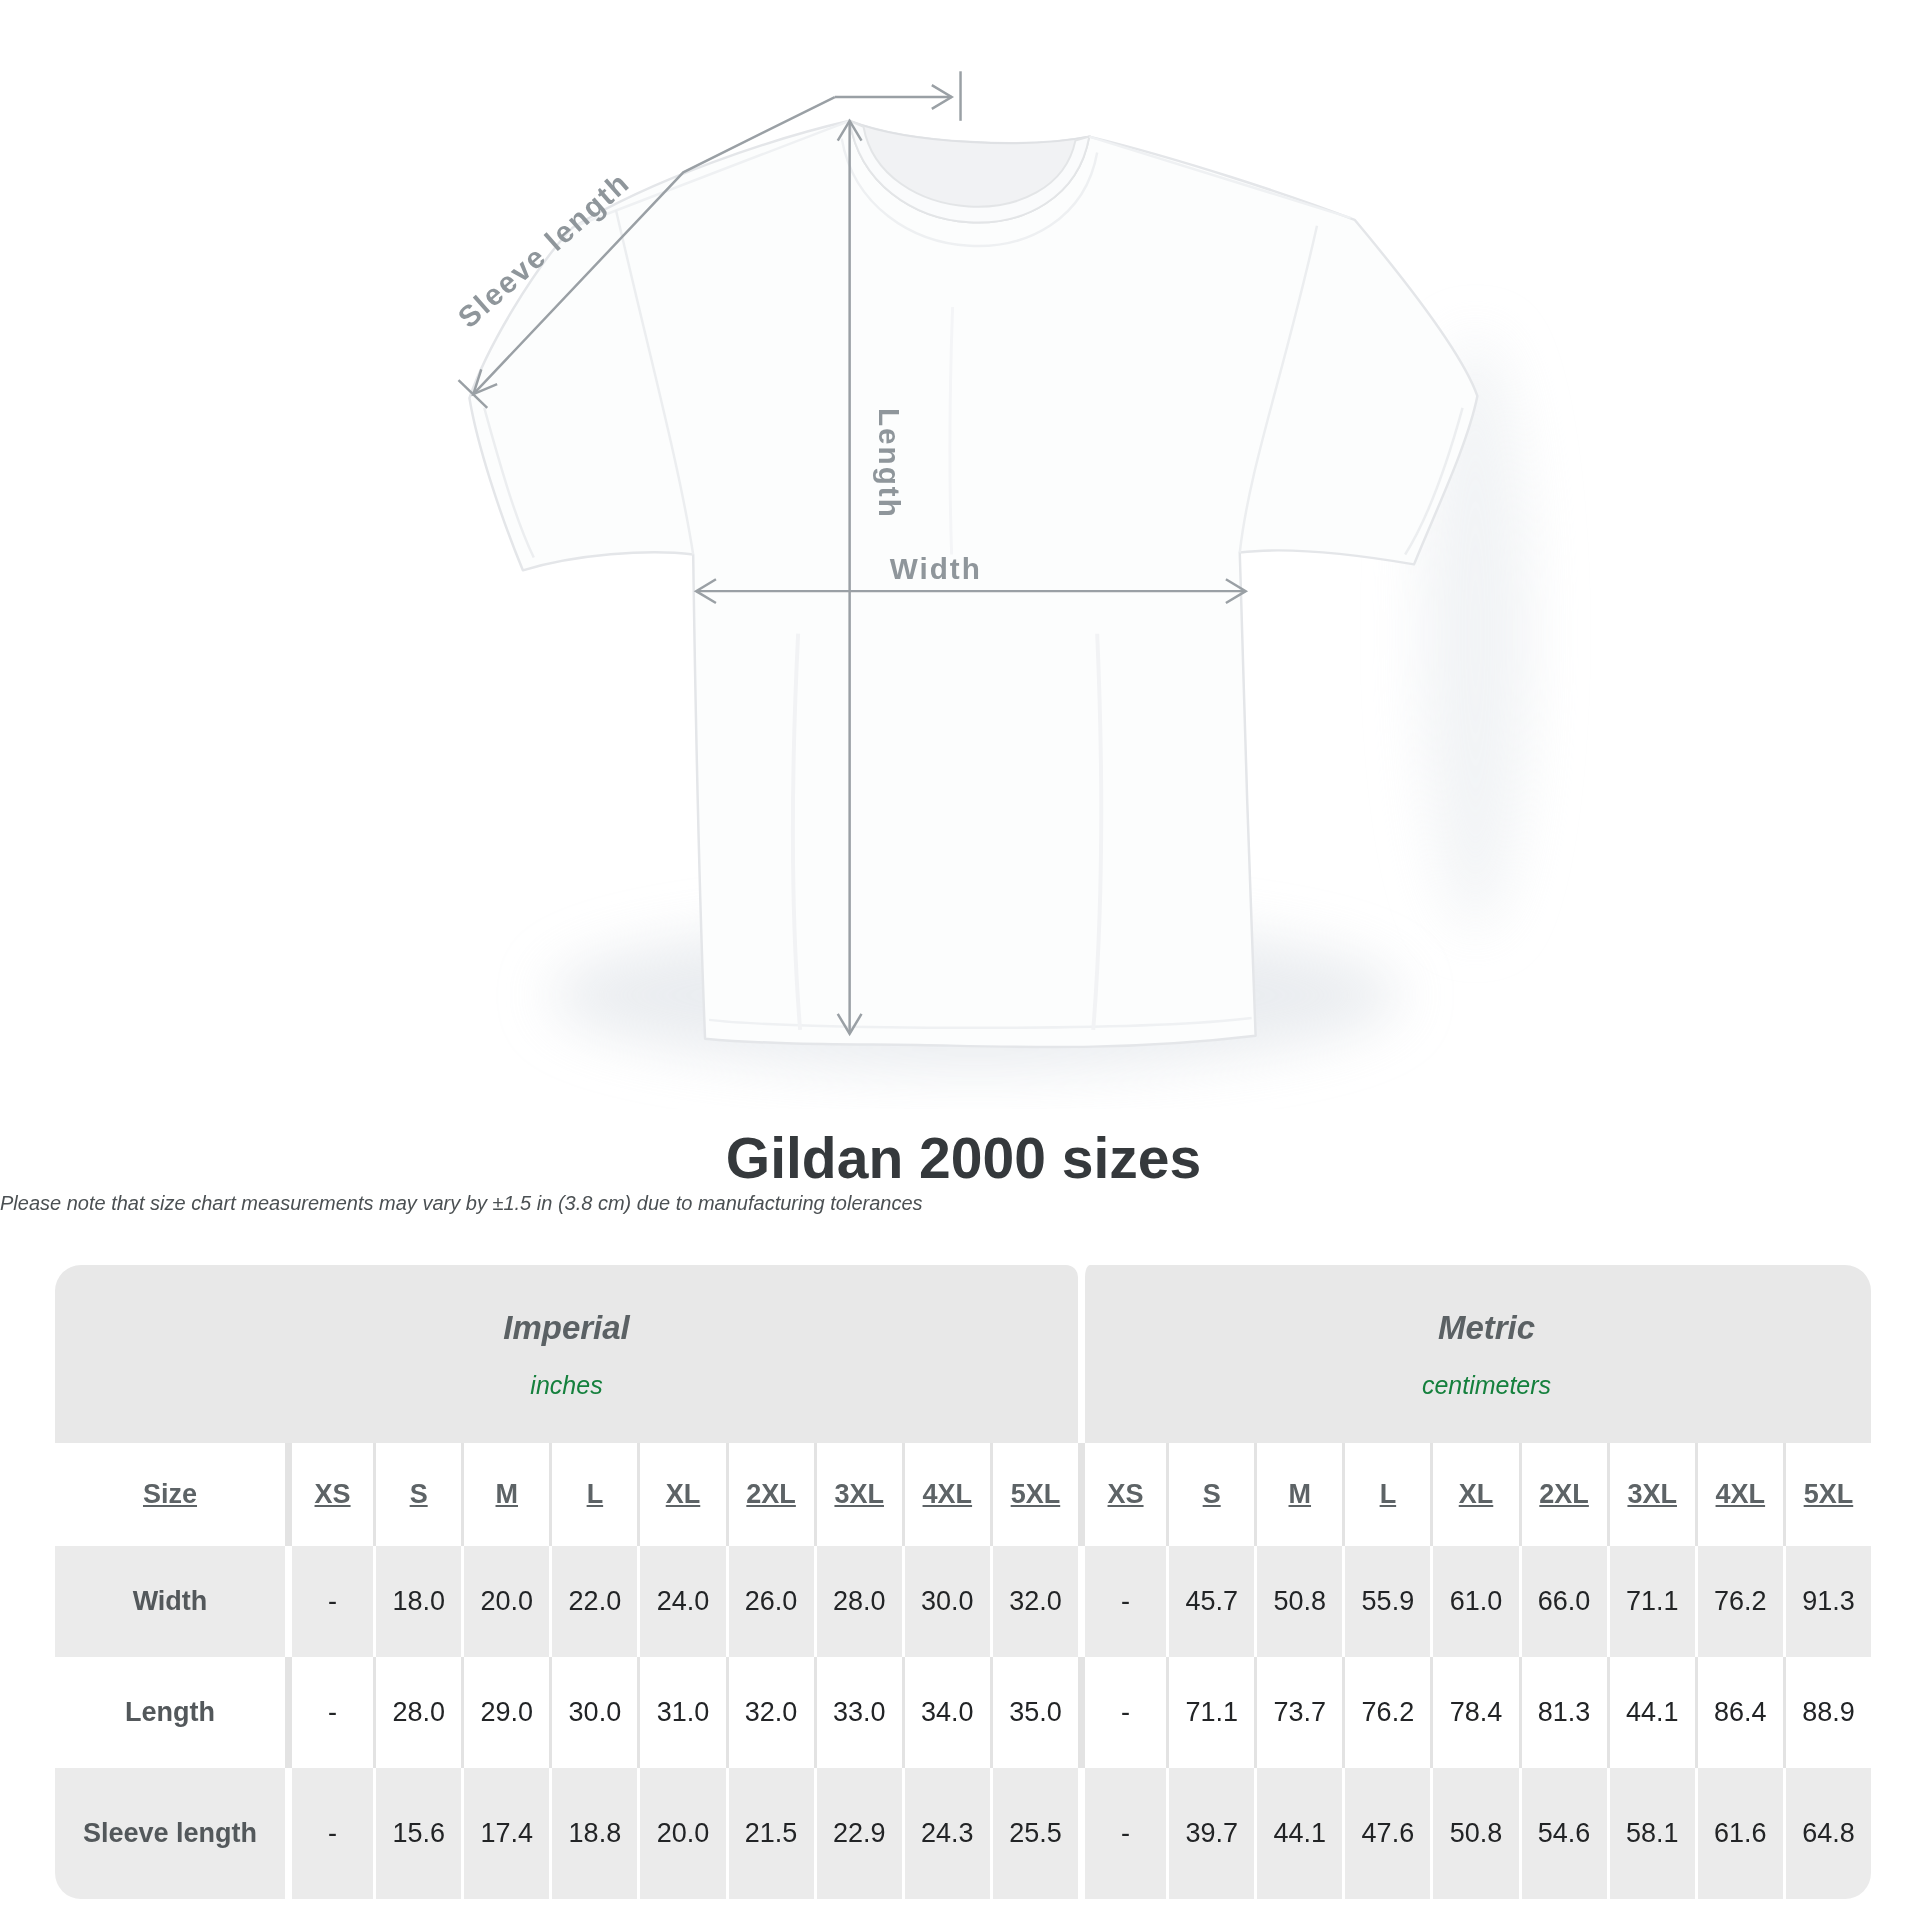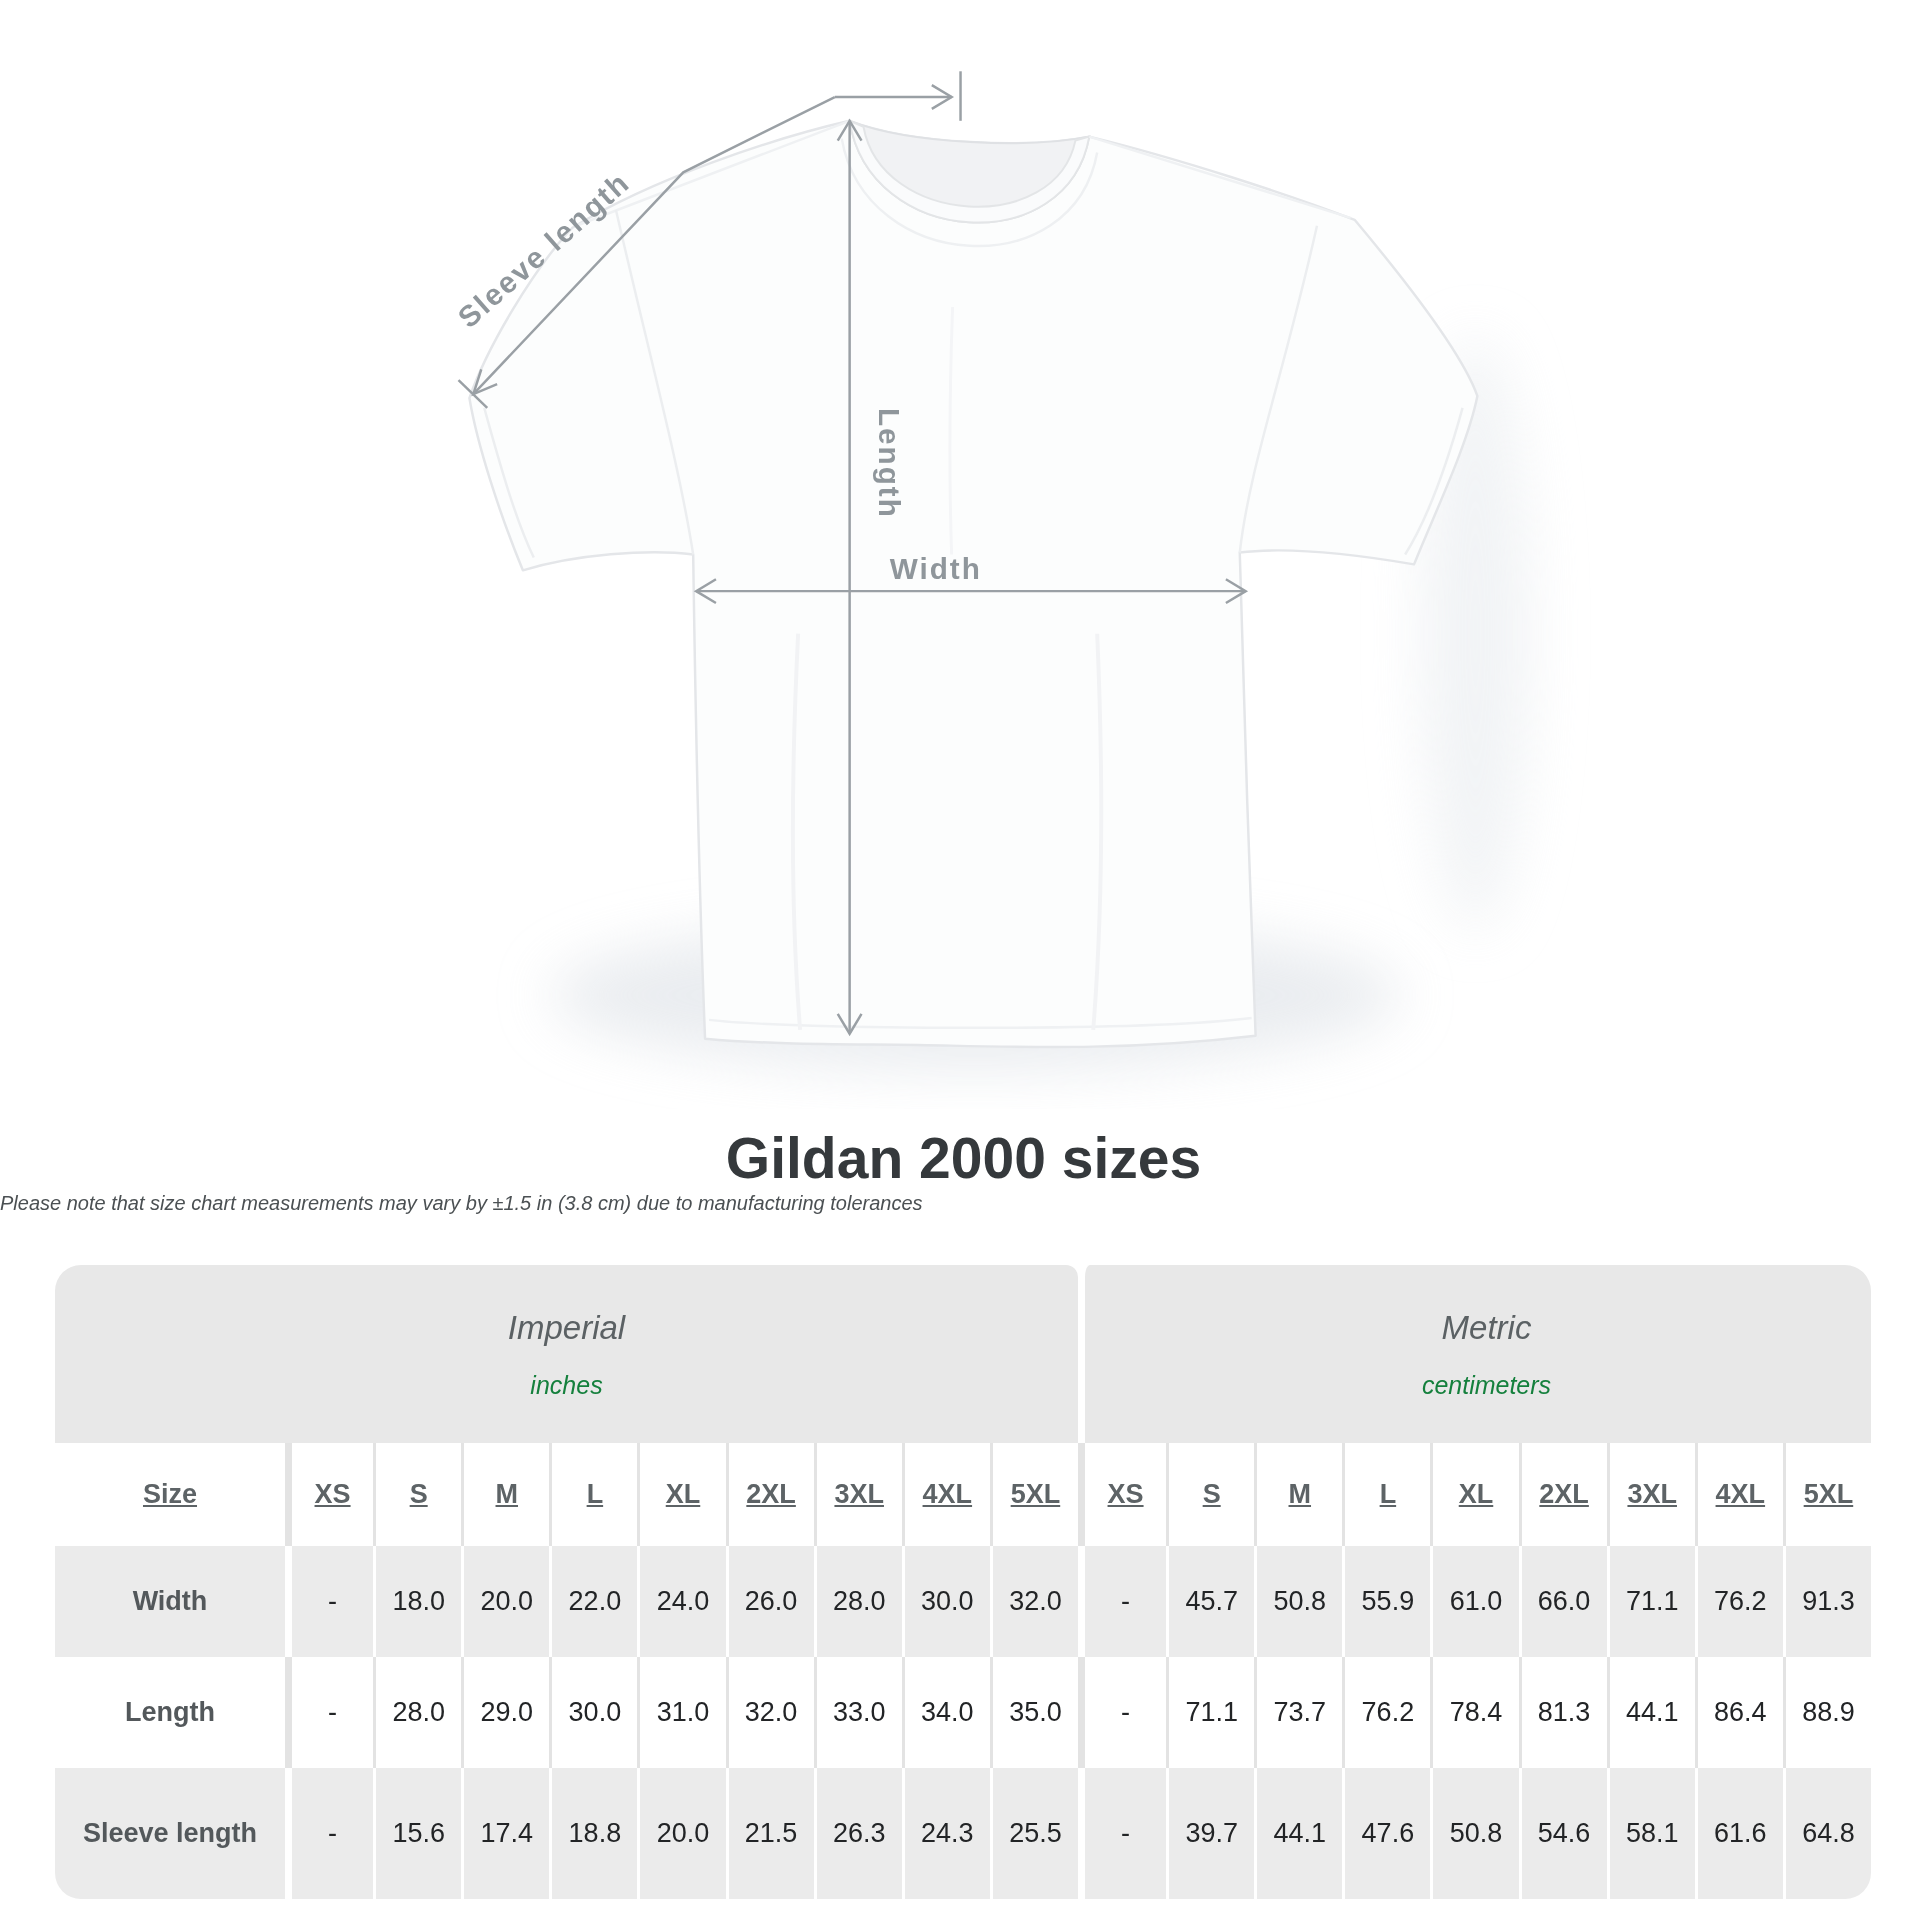"Imperial" .section-title { font-weight: normal -> bold }
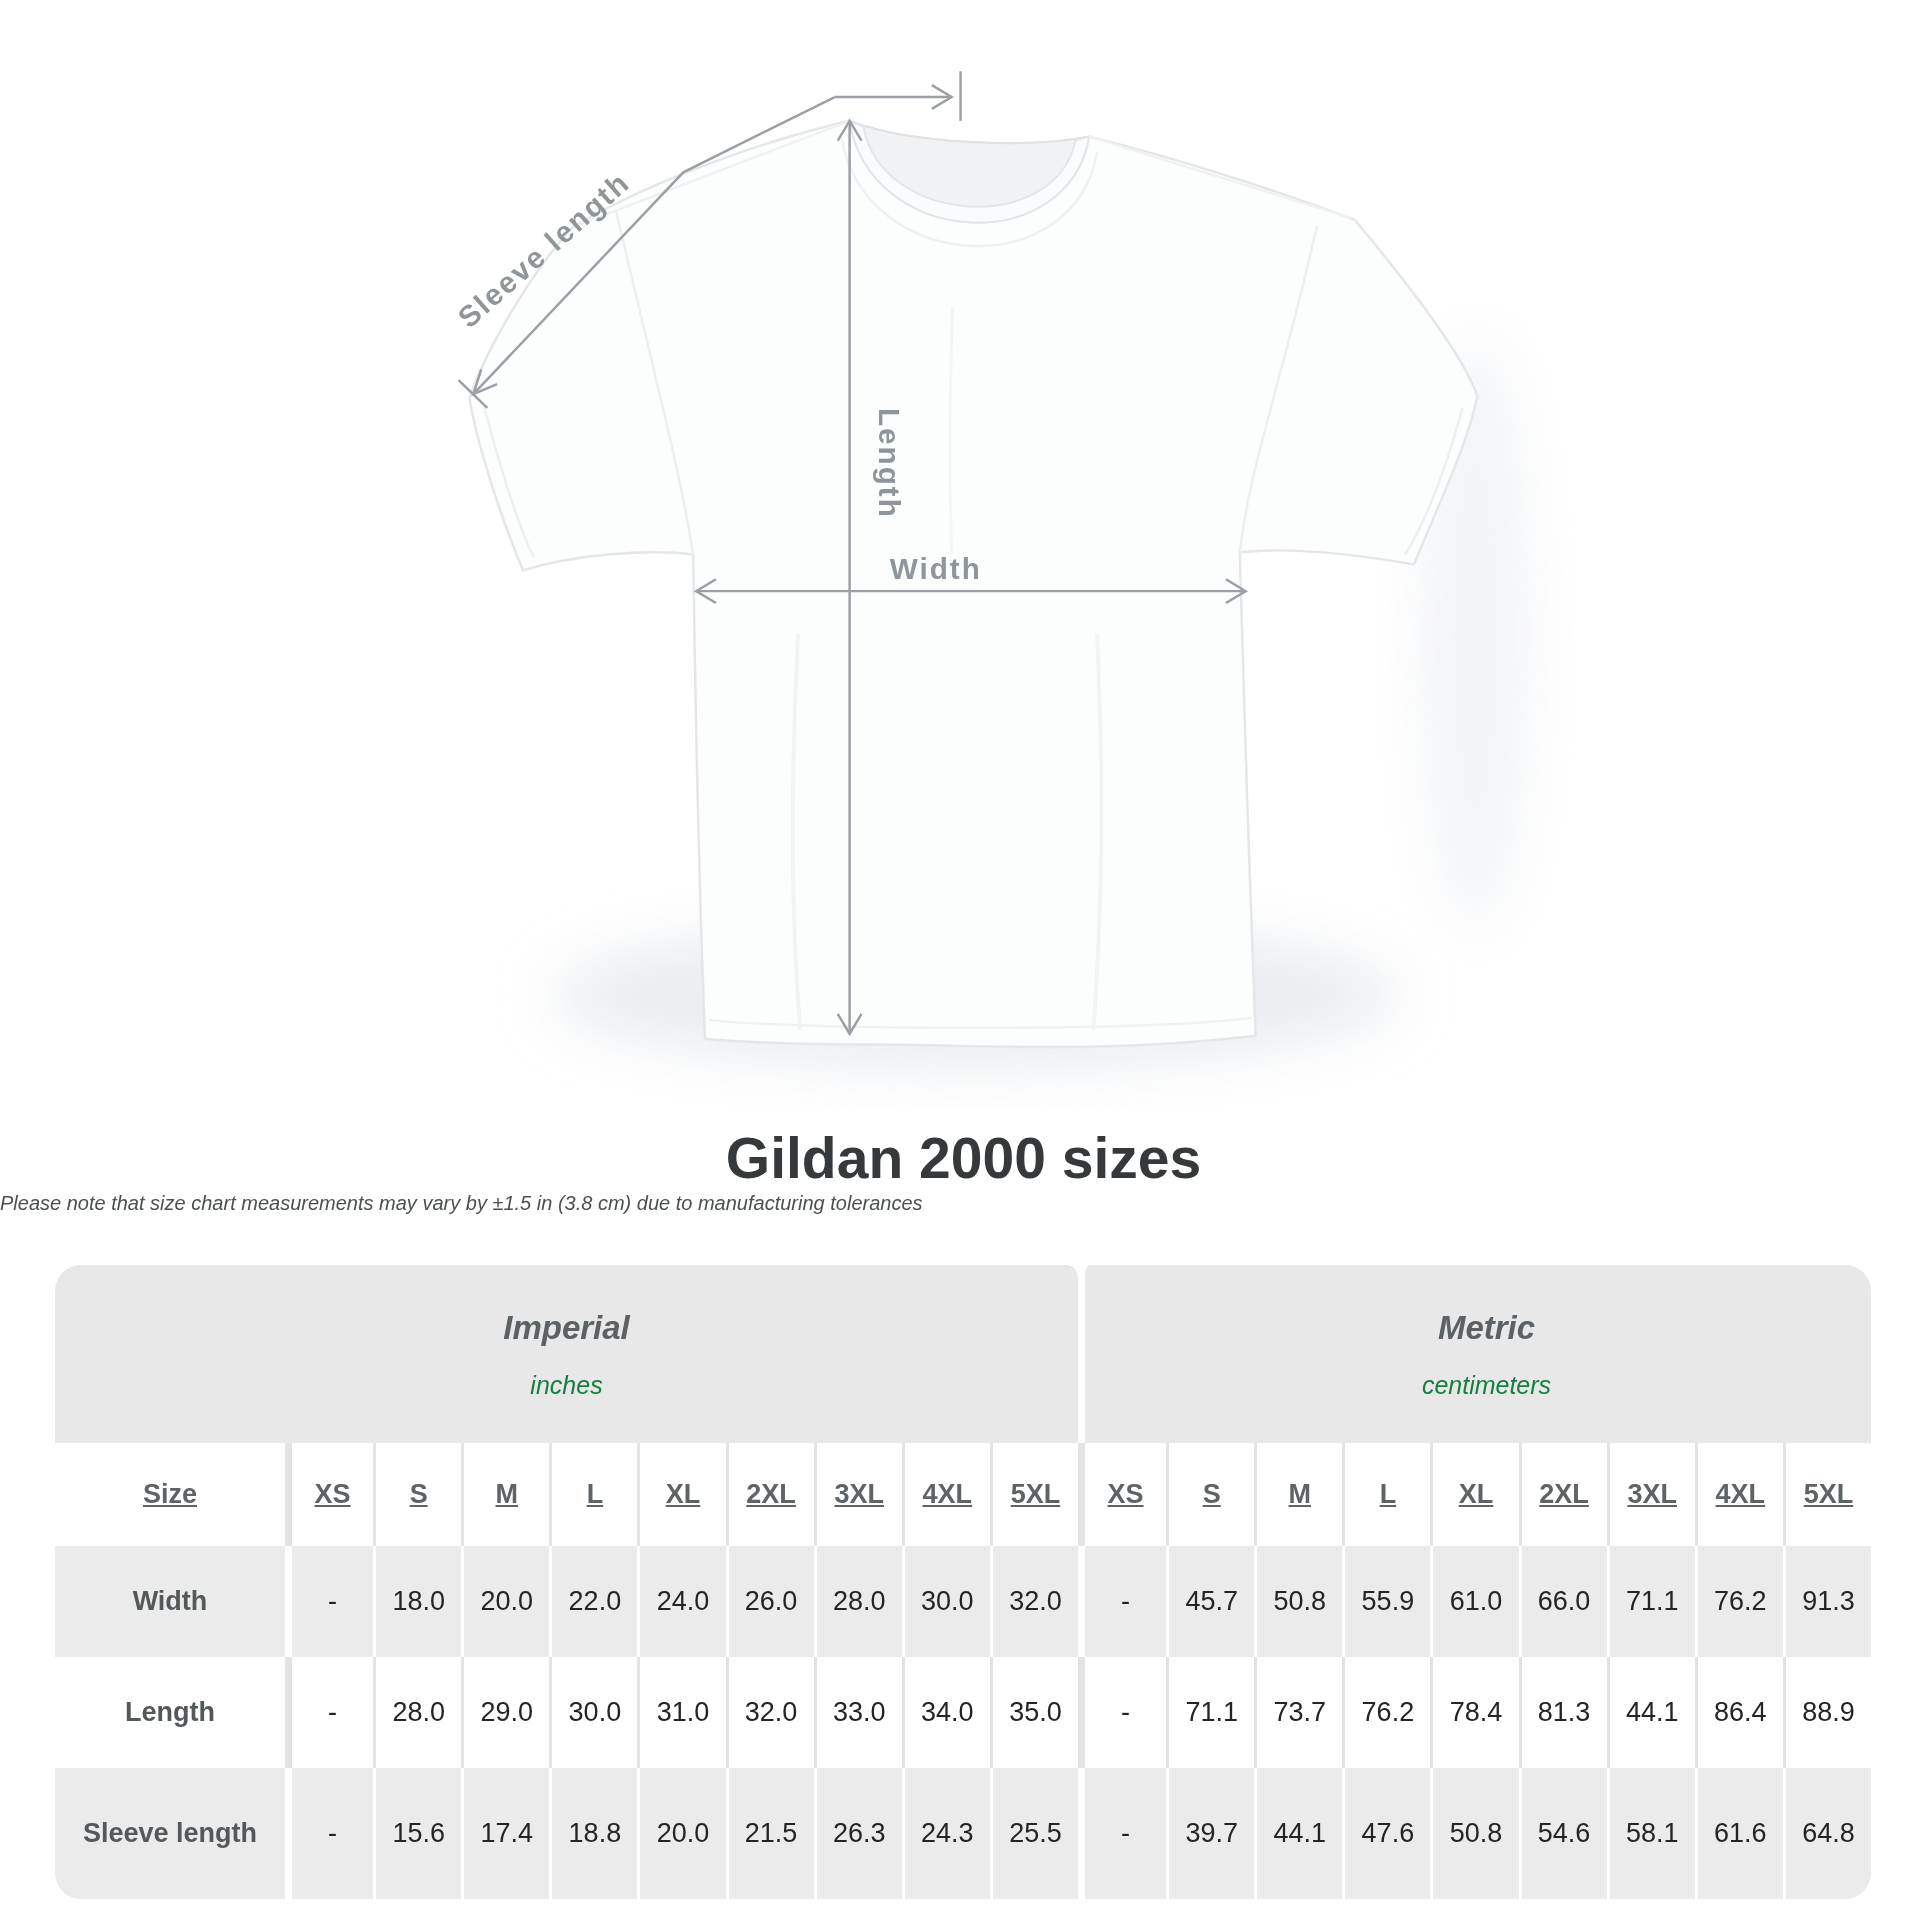"26.3" div.cell { text: 26.3 -> 22.9 }
